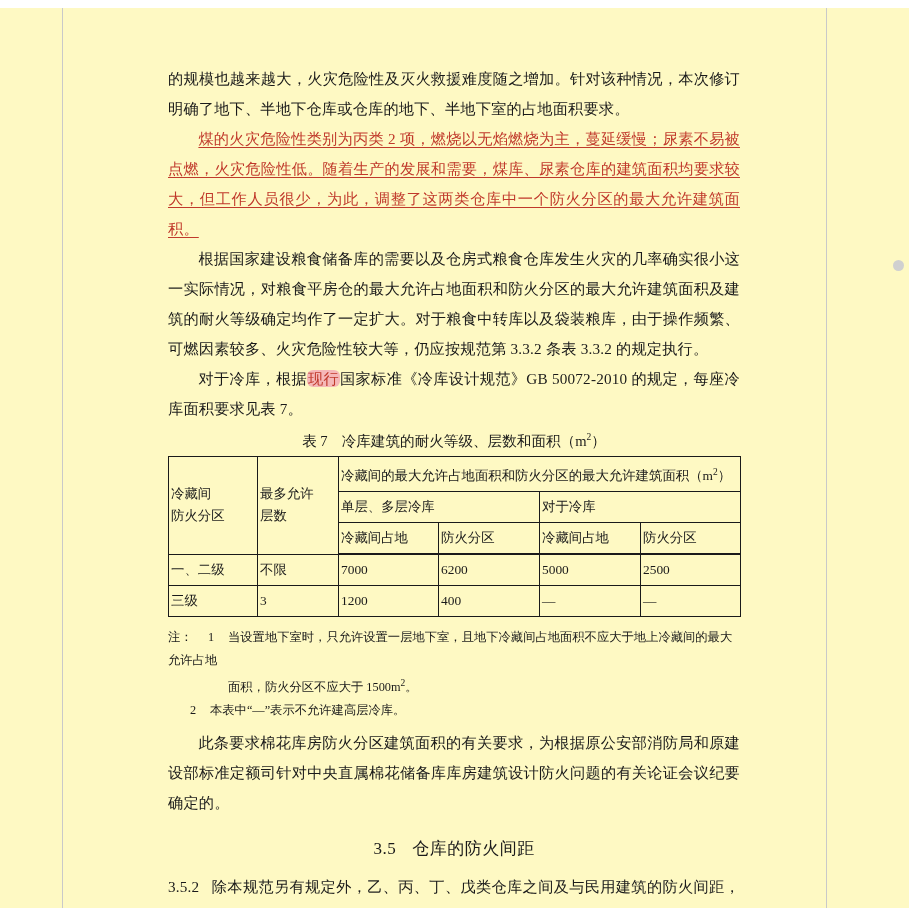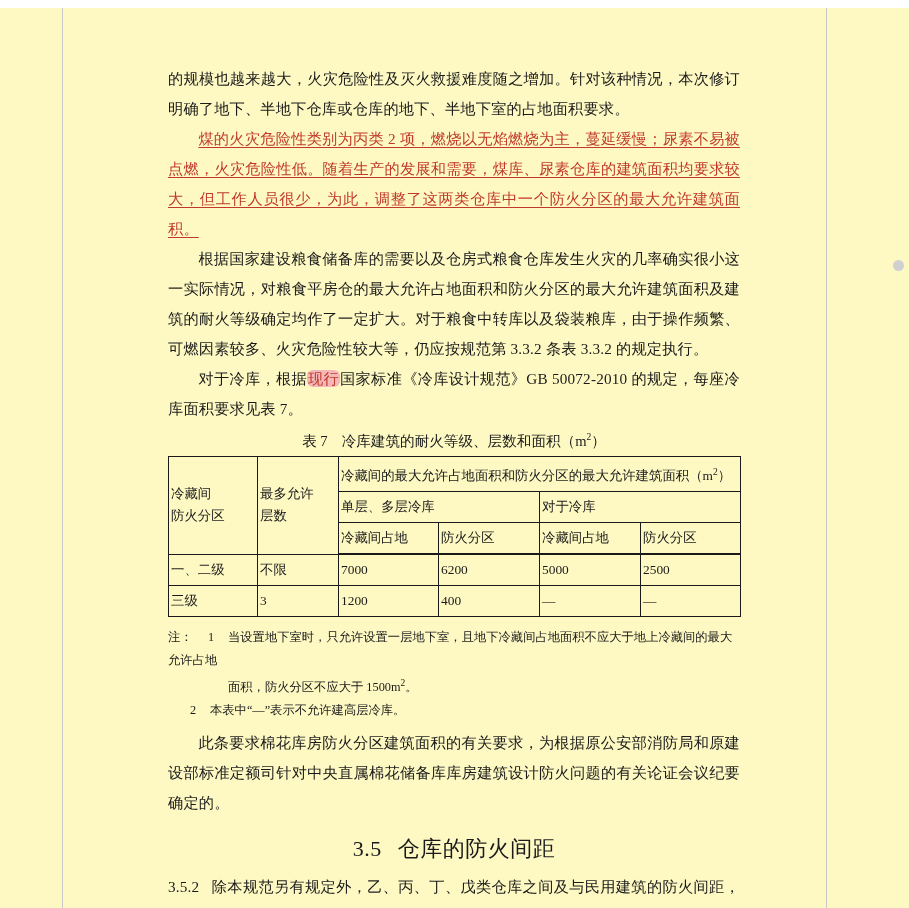"3.5 仓库的防火间距" .sec-title { font-size: 22px -> 17px }
